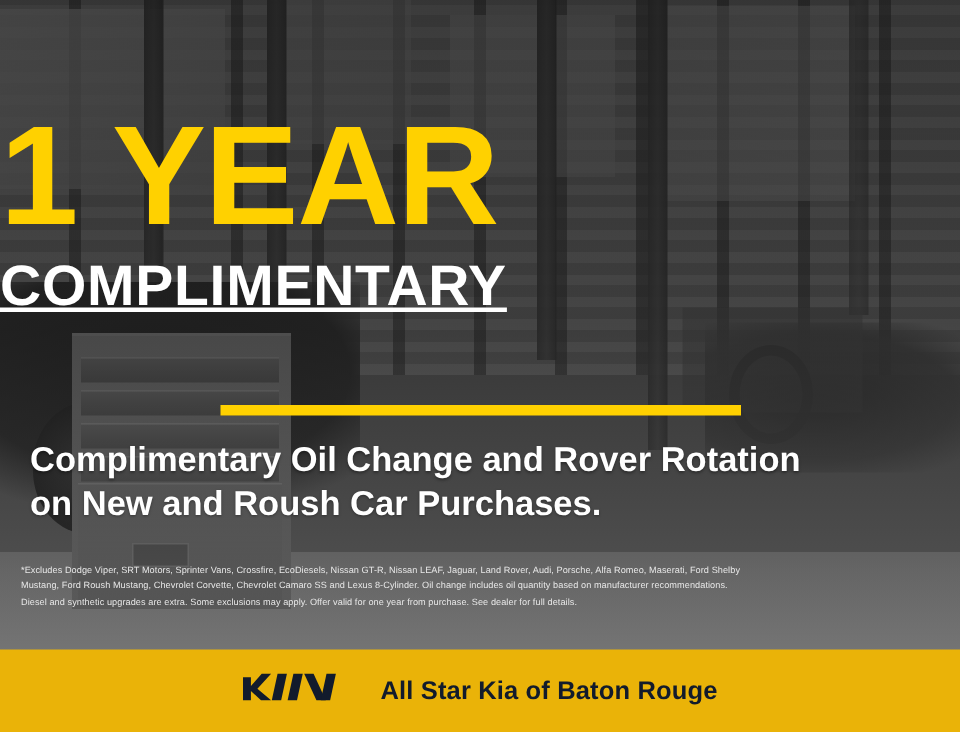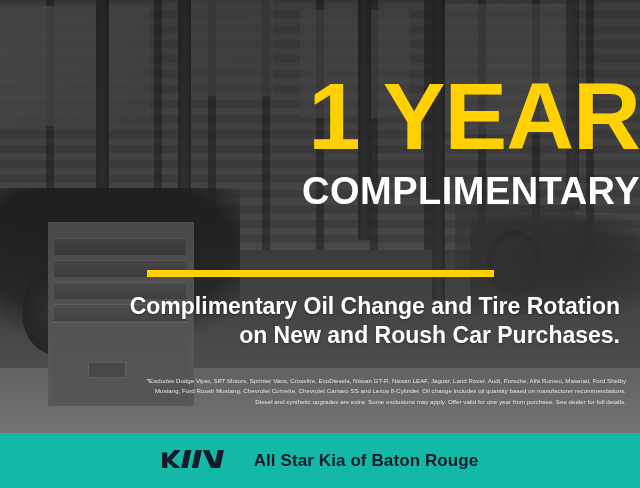"1 YEAR" .content { text-align: right -> left }
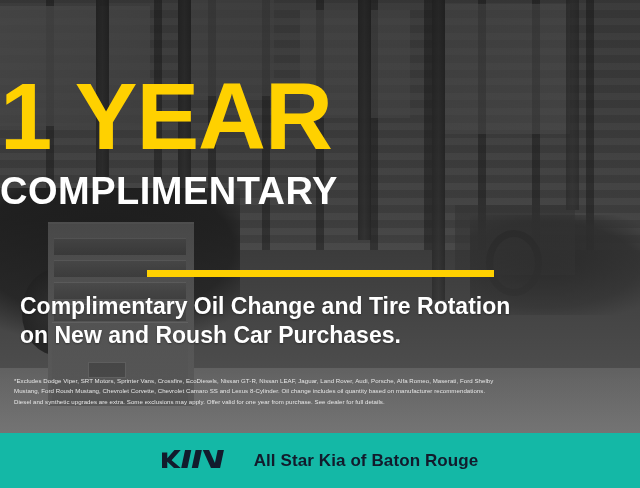"COMPLIMENTARY" .headline-sub { text-decoration: none -> underline }
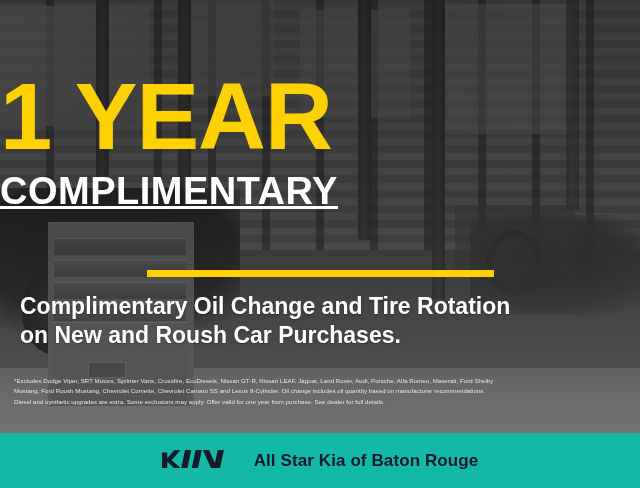"Complimentary Oil Change and Tire" span.l1 { text: Tire -> Rover }
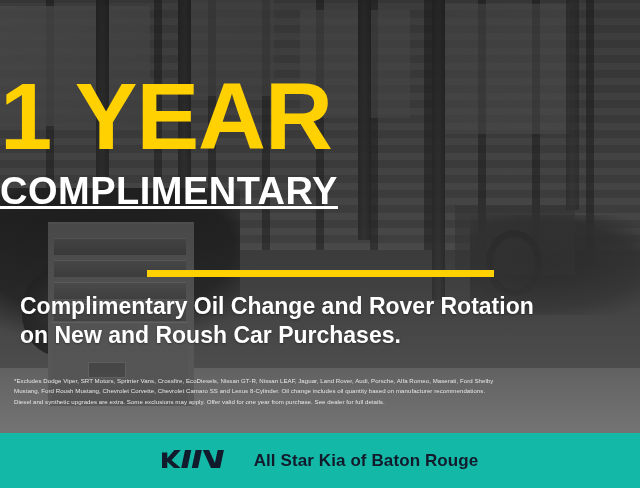"All Star Kia of Baton" .footer { background: #14b8a6 -> #eab308 }
